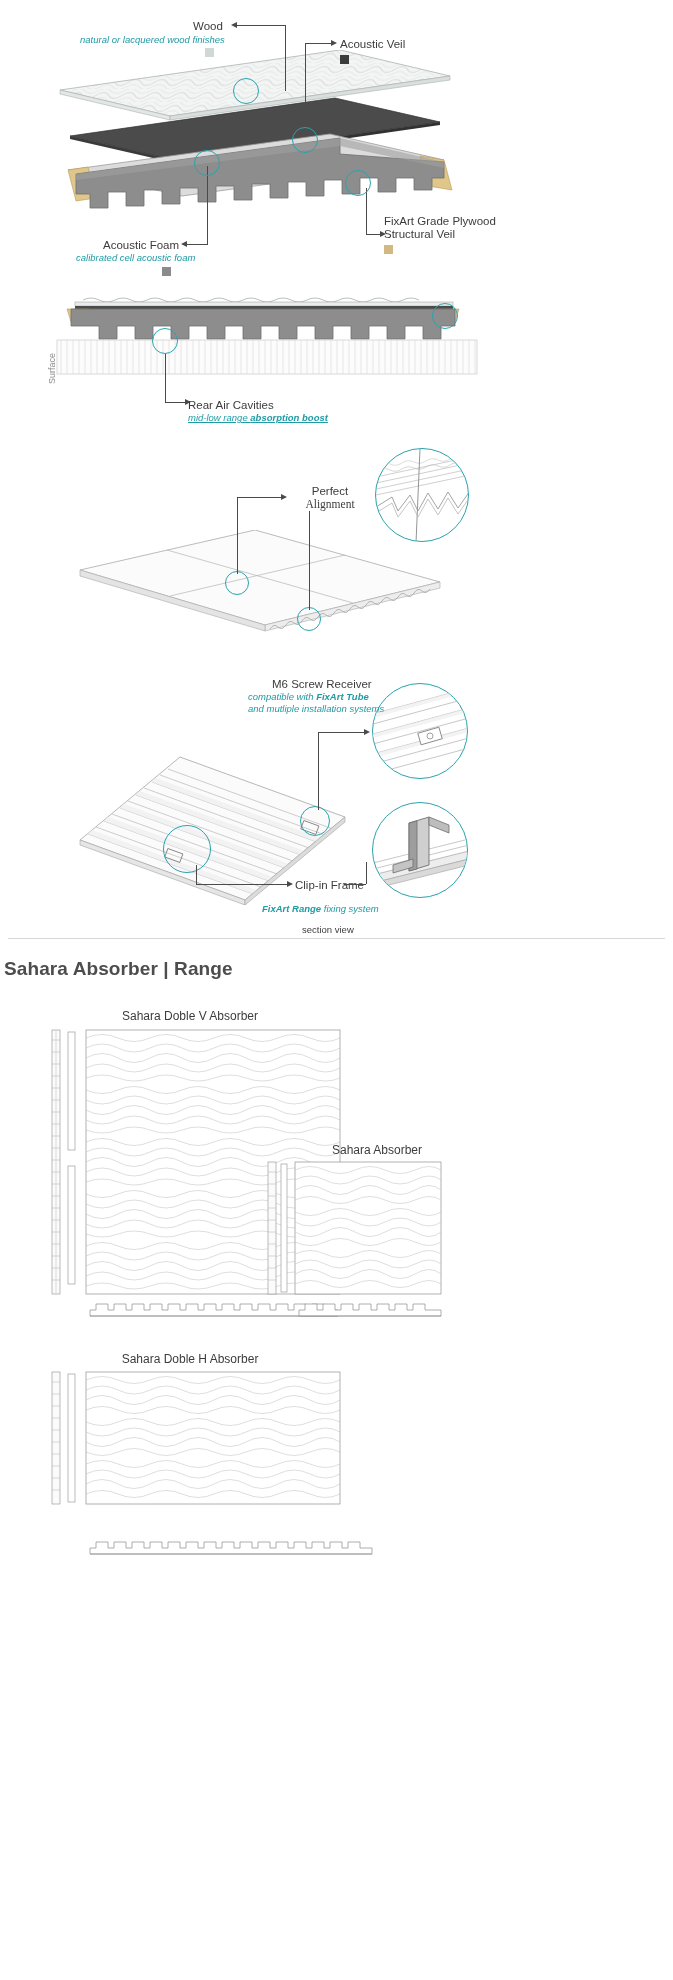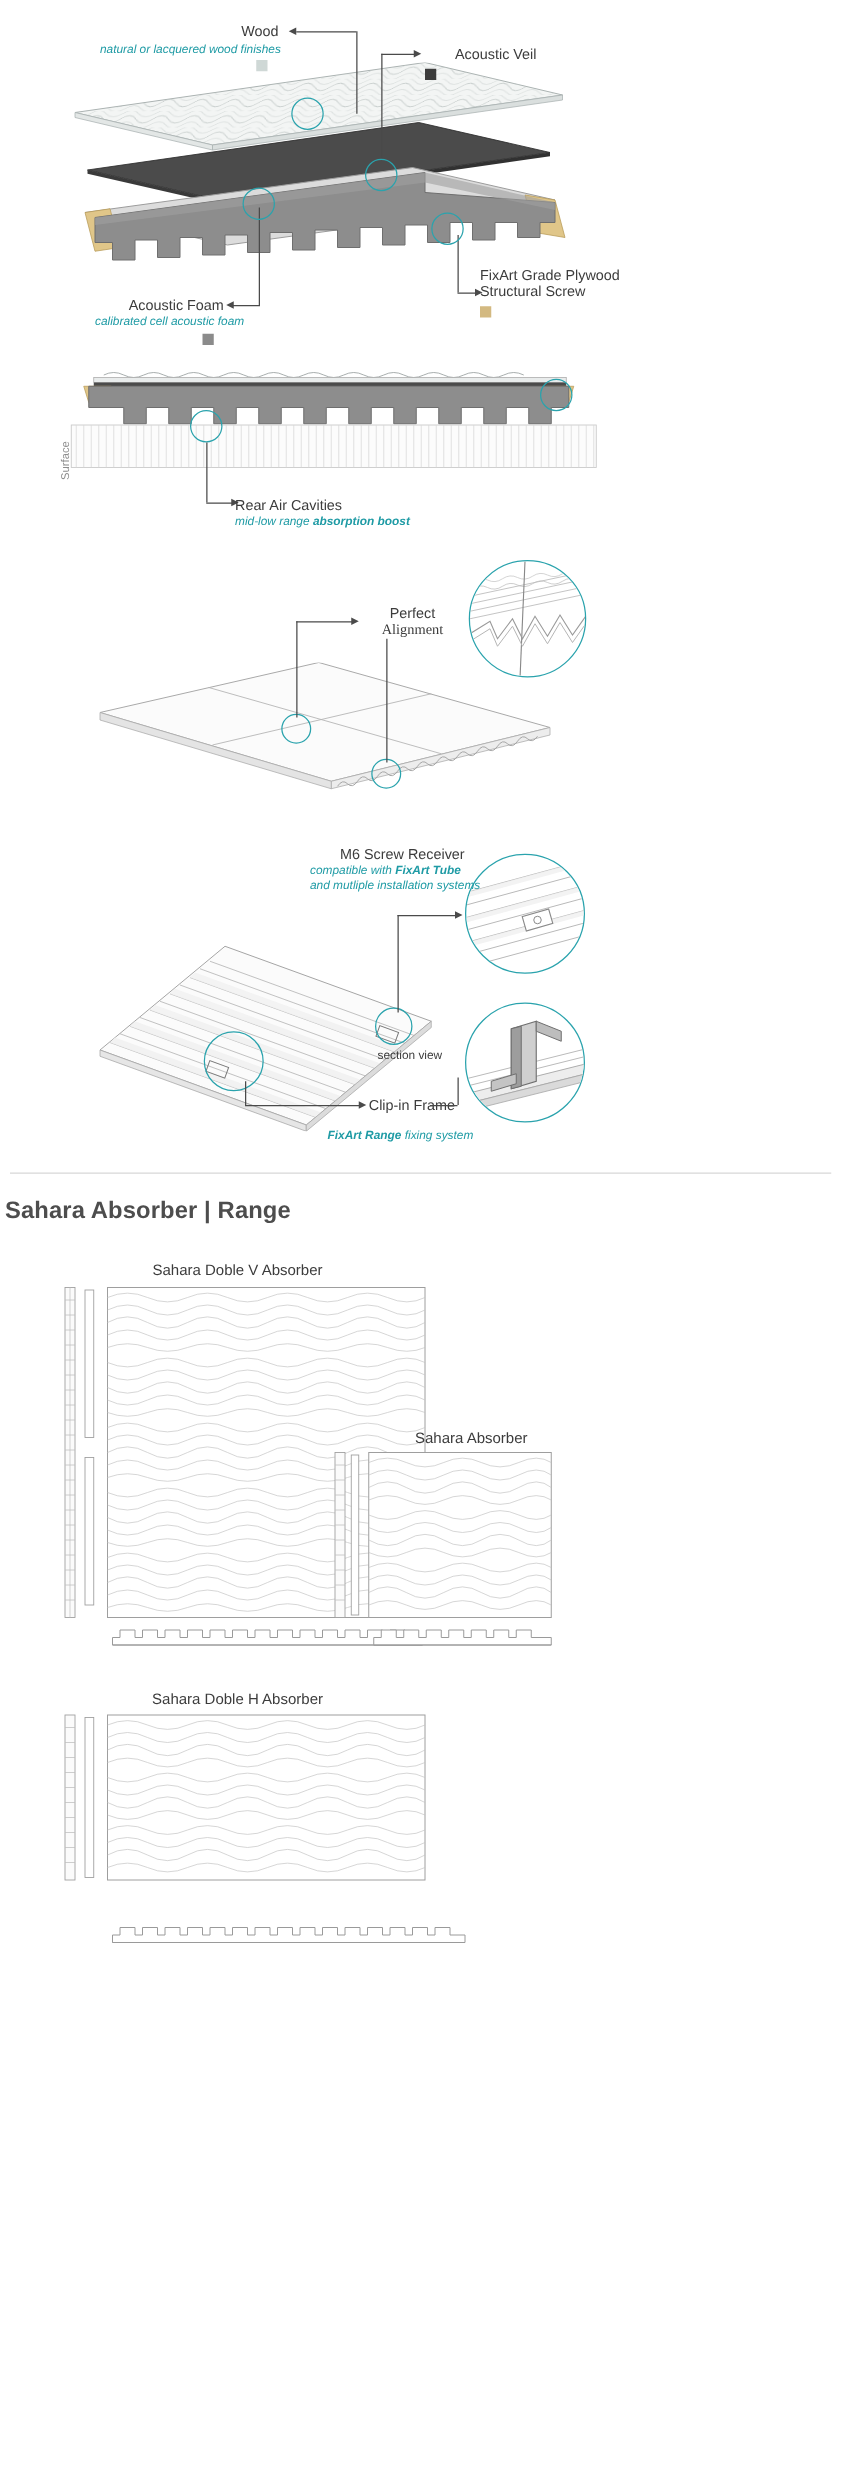"Acoustic Veil" div.lbl { margin-left: 24px -> none }
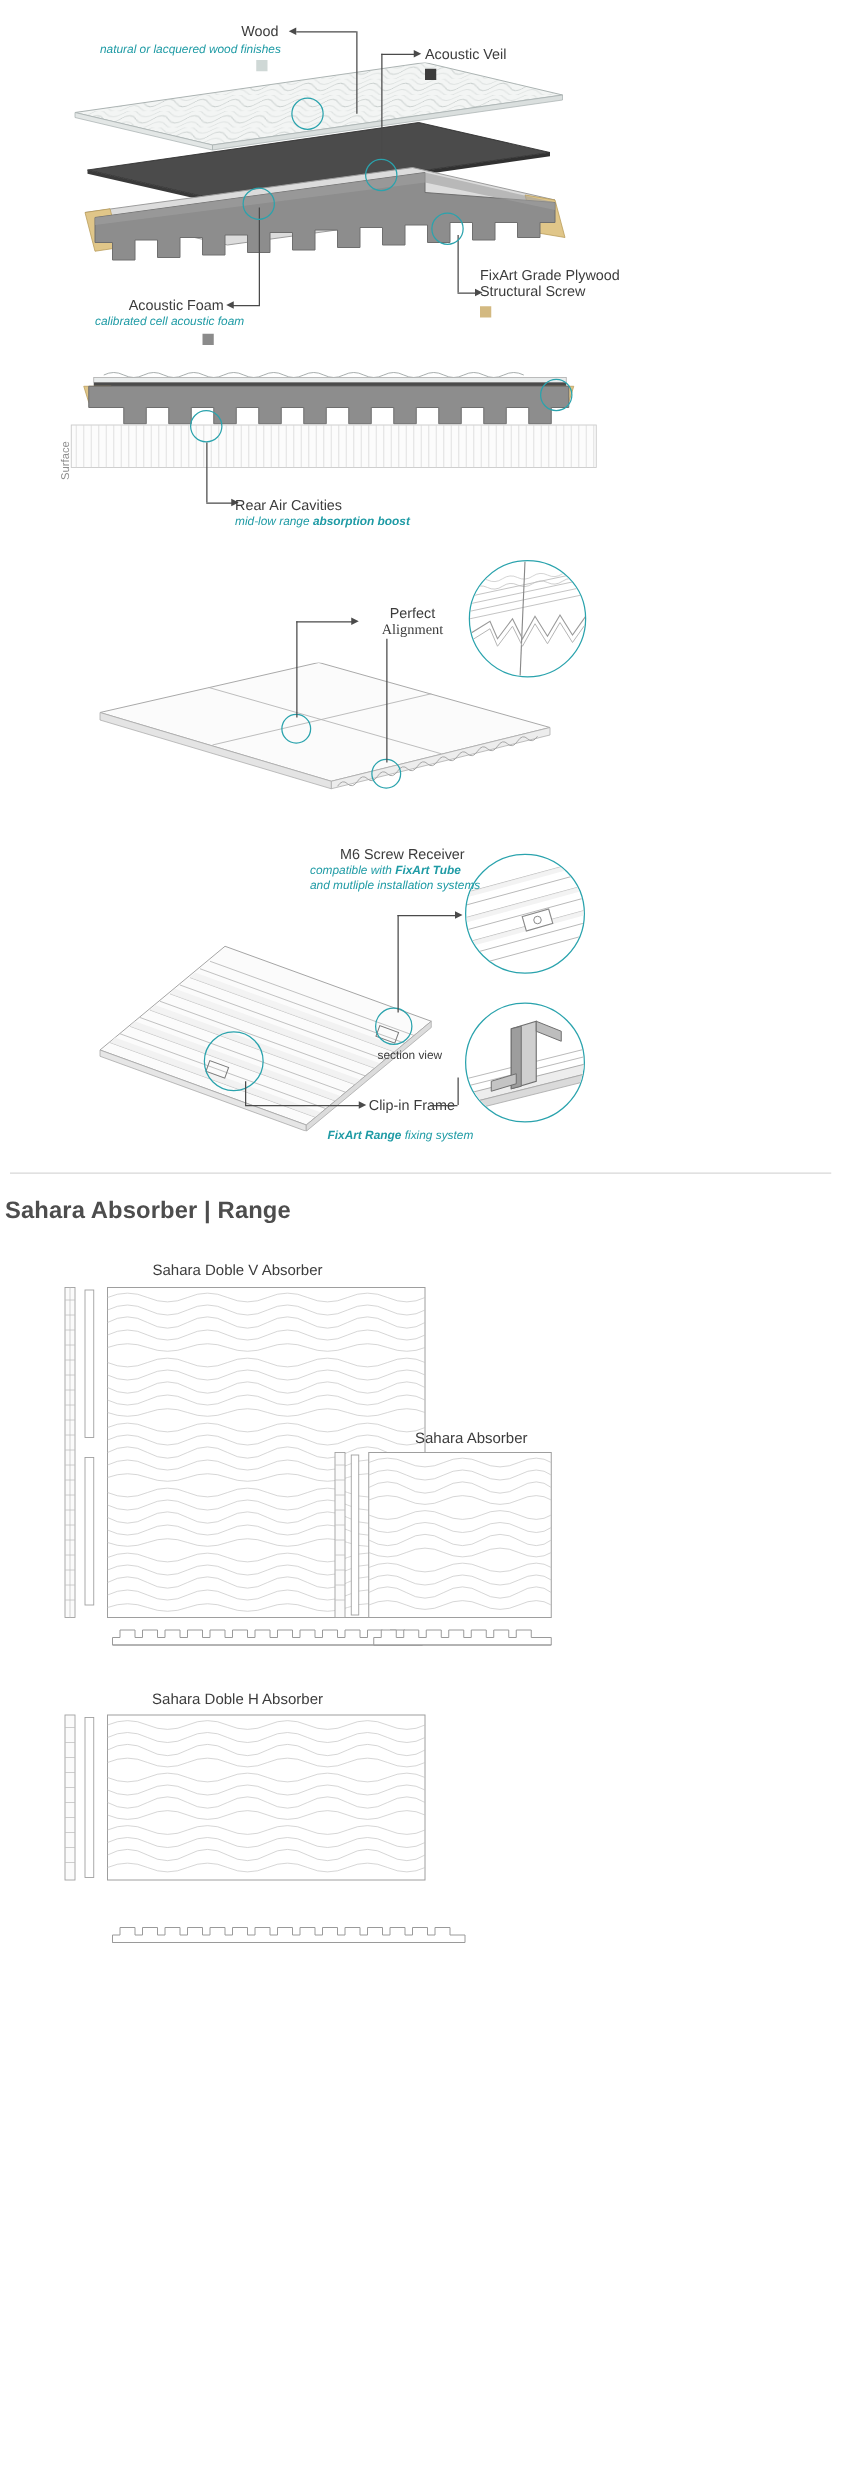"Structural Screw" div.lbl { text: Screw -> Veil }
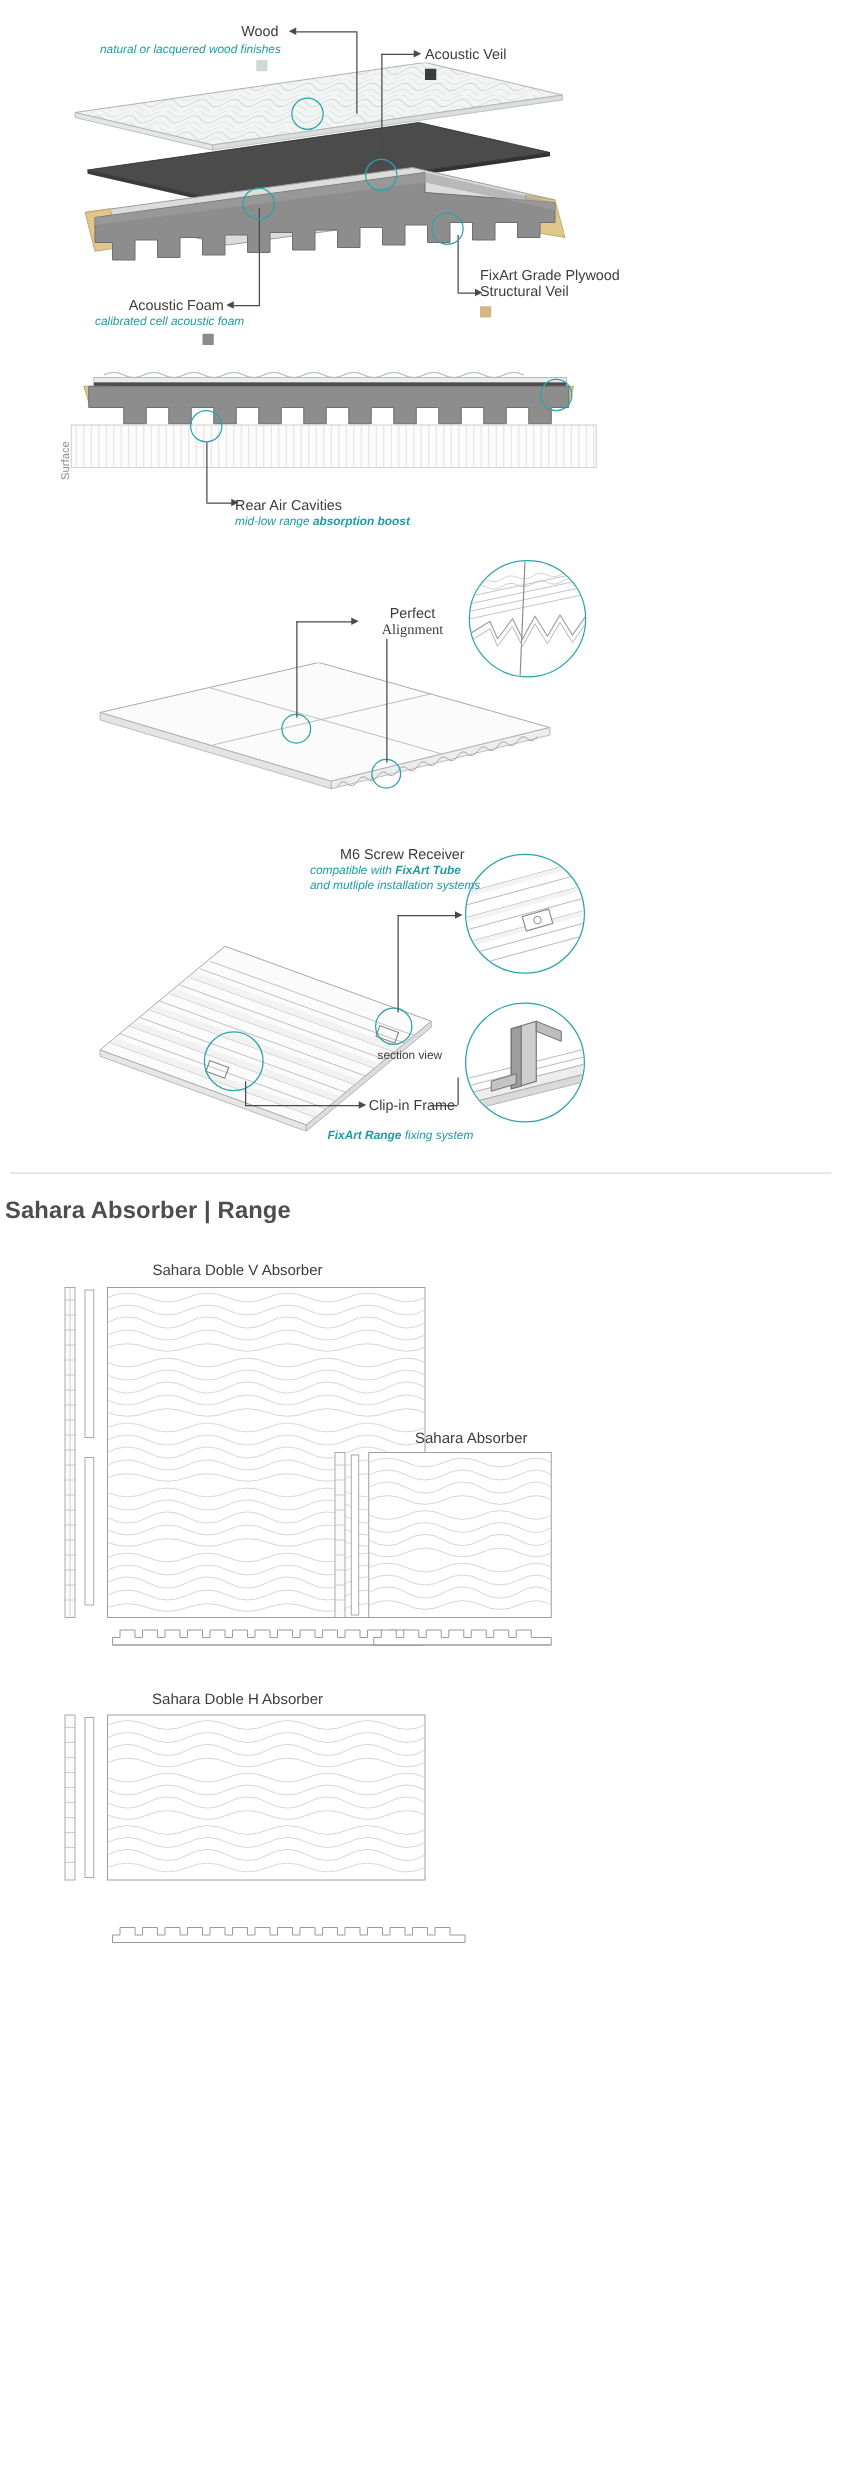"mid-low range absorption boost" div.lbl { text-decoration: none -> underline }
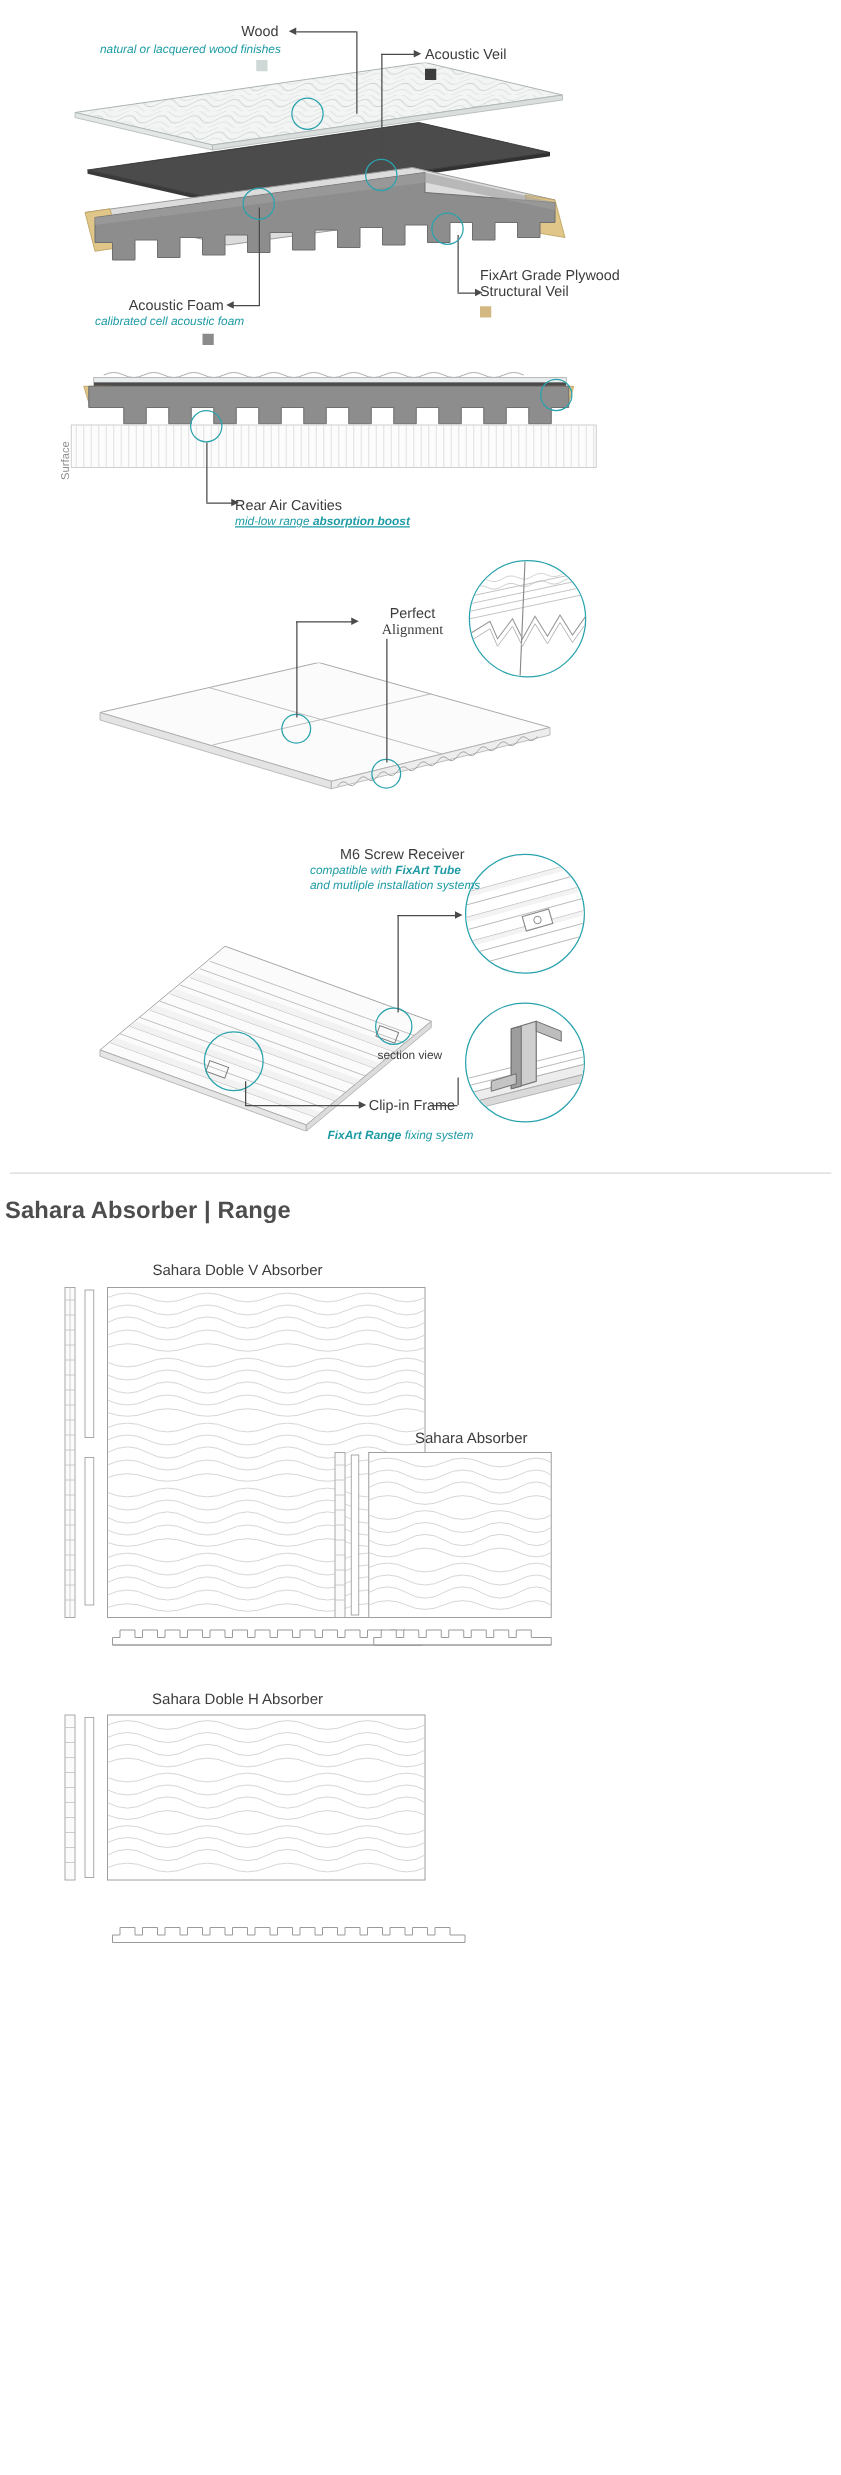"section view" div.lbl { top: 839px -> 924px }
